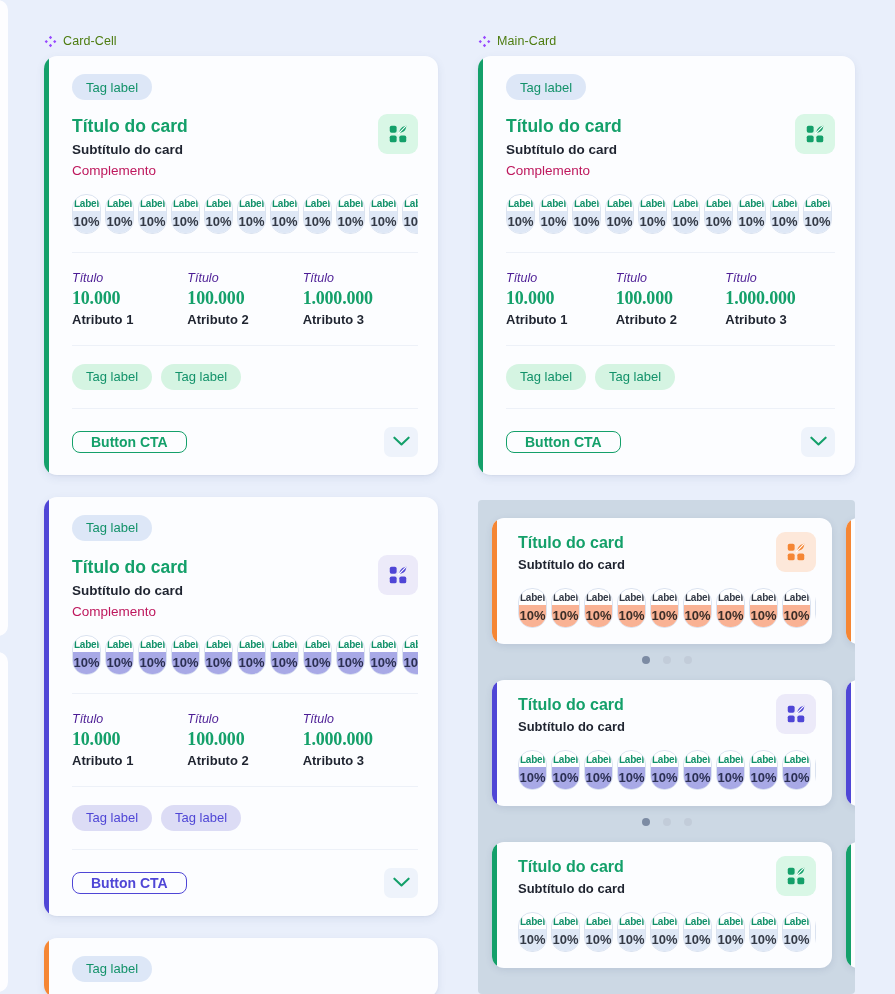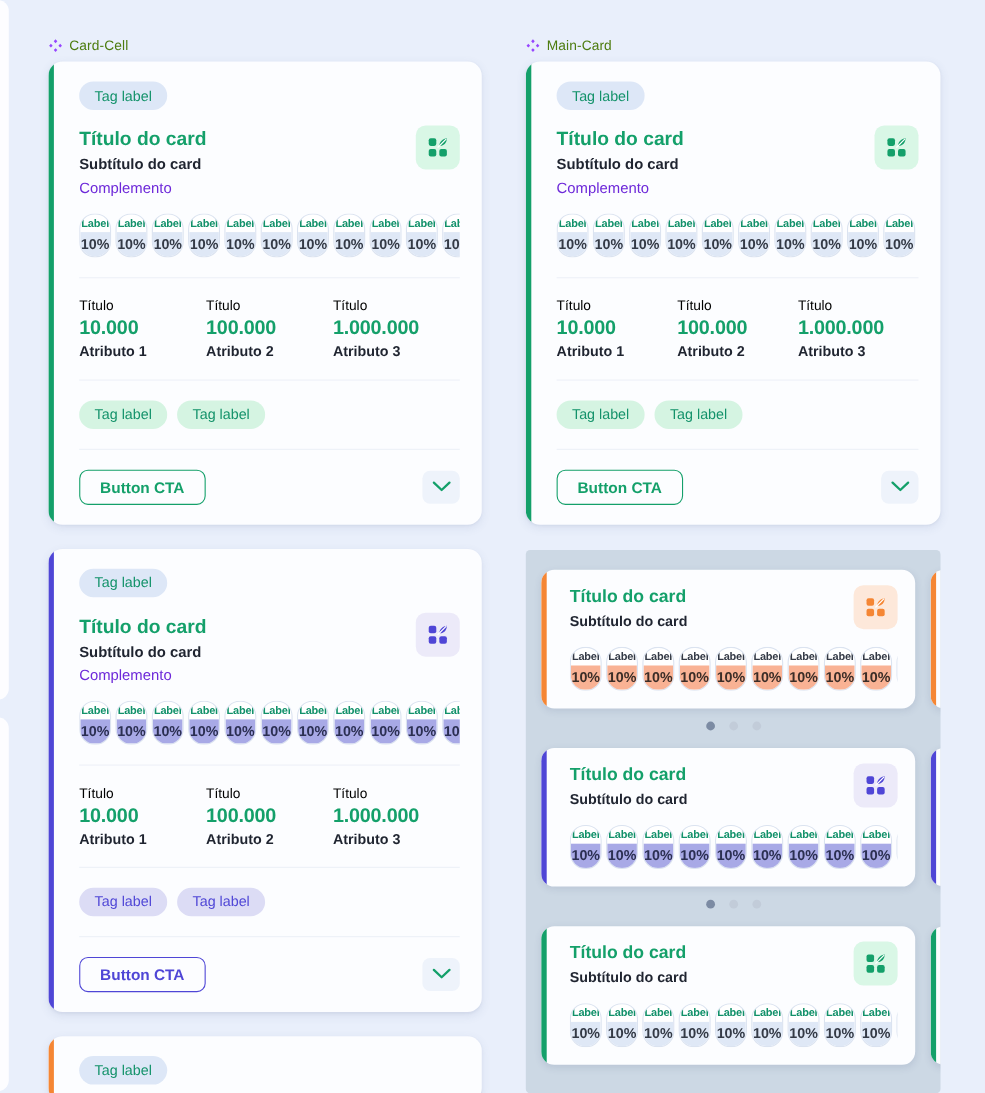"Complemento" .card-comp { color: #6d28d9 -> #be185d }
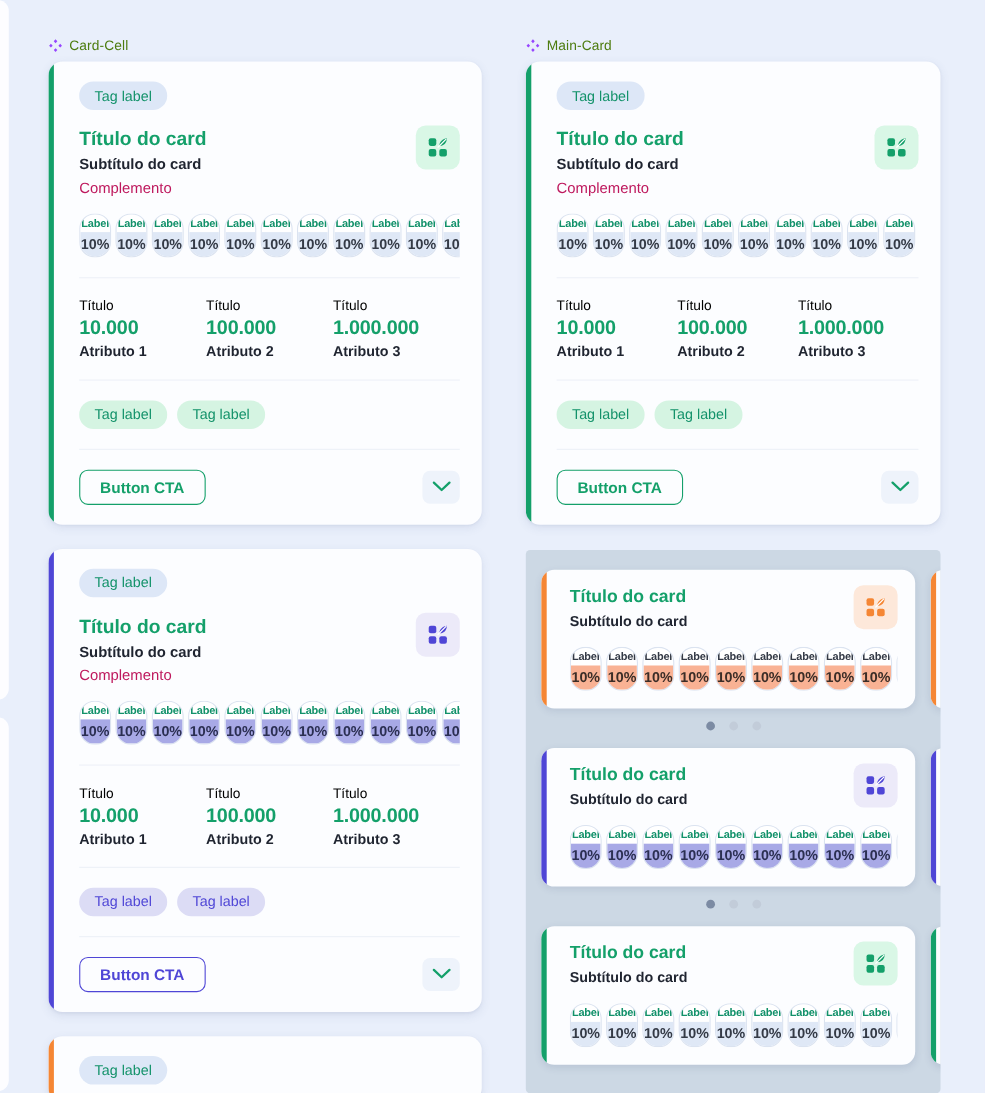"Título" .stat .st-t { color: #000000 -> #4c1d95; font-style: none -> italic }
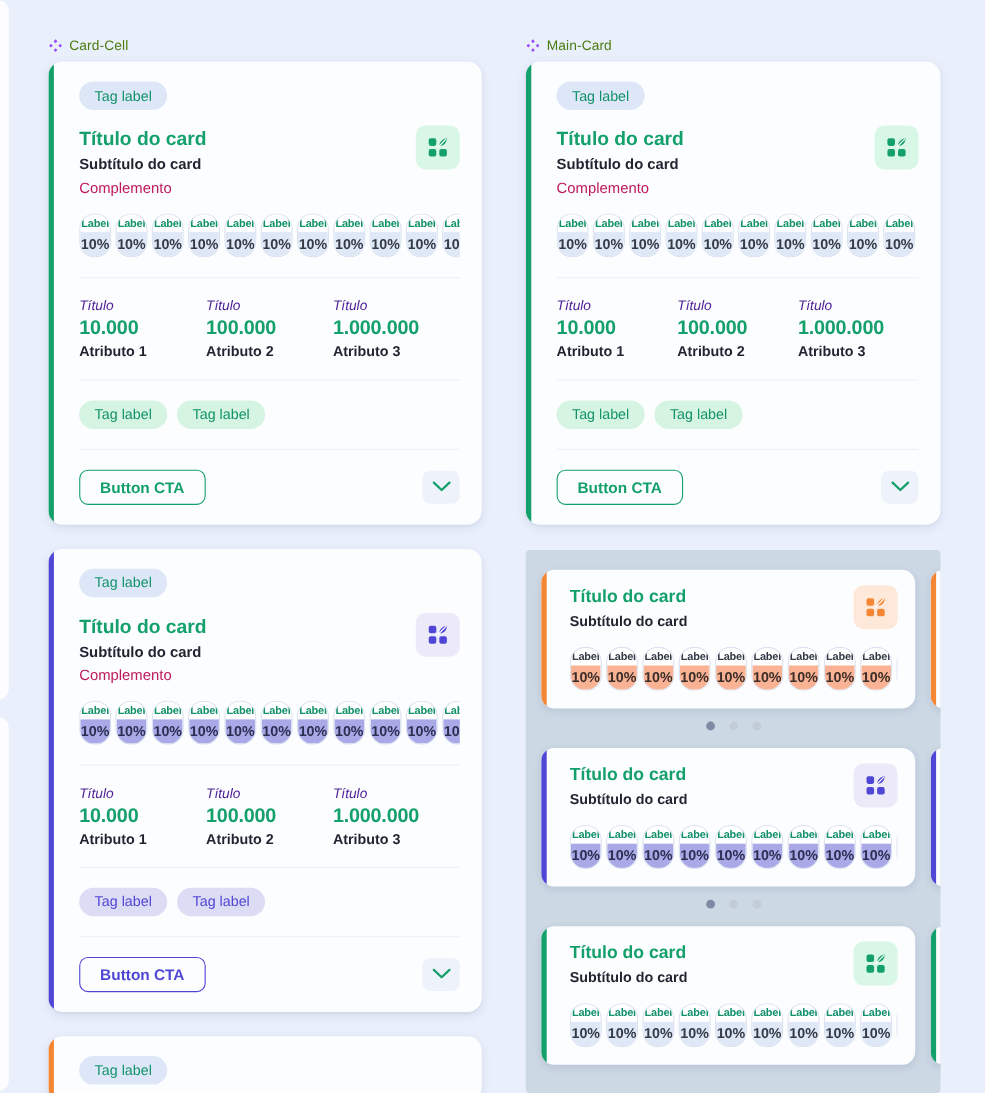"10.000" .stat .st-v { font-family: none -> Liberation Serif, serif }
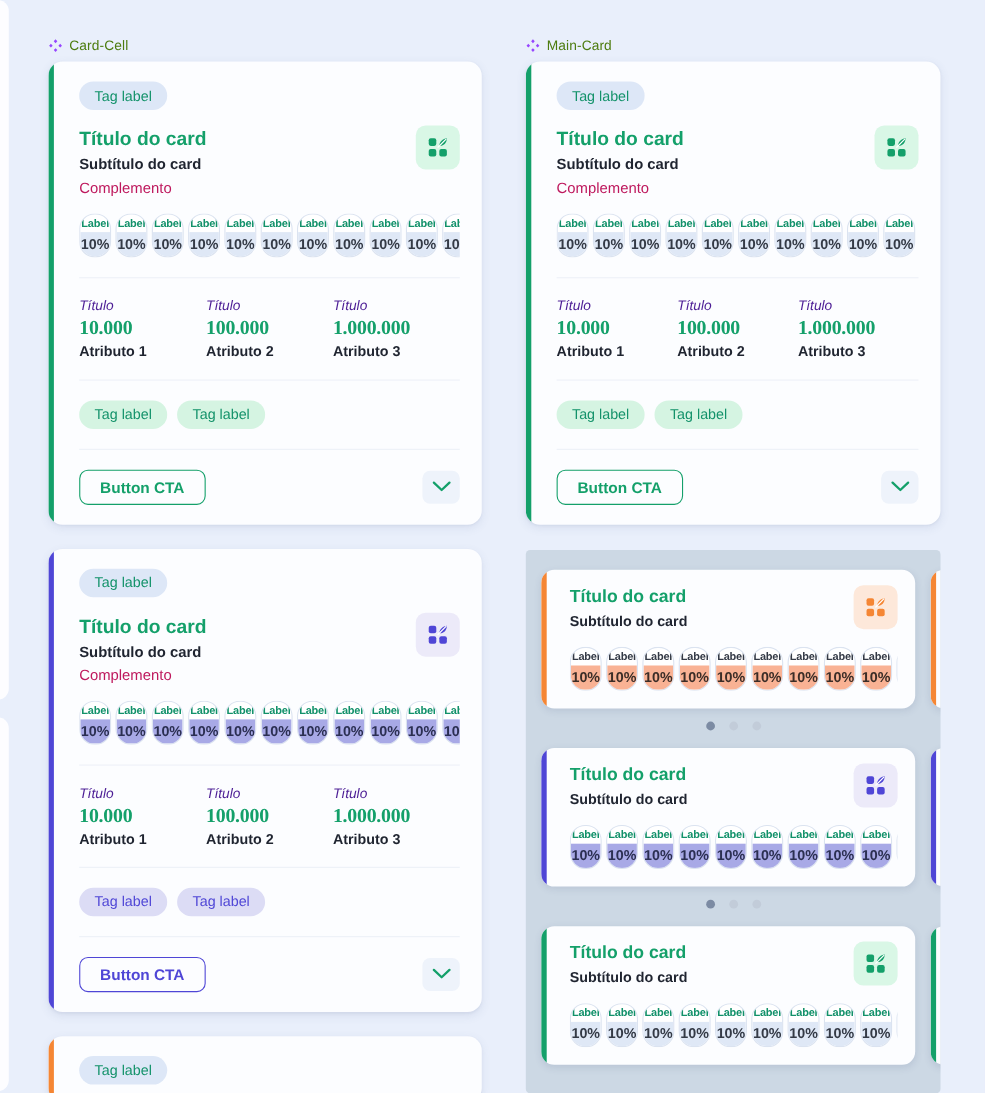"Button CTA" .cta { height: 32px -> 22px }
